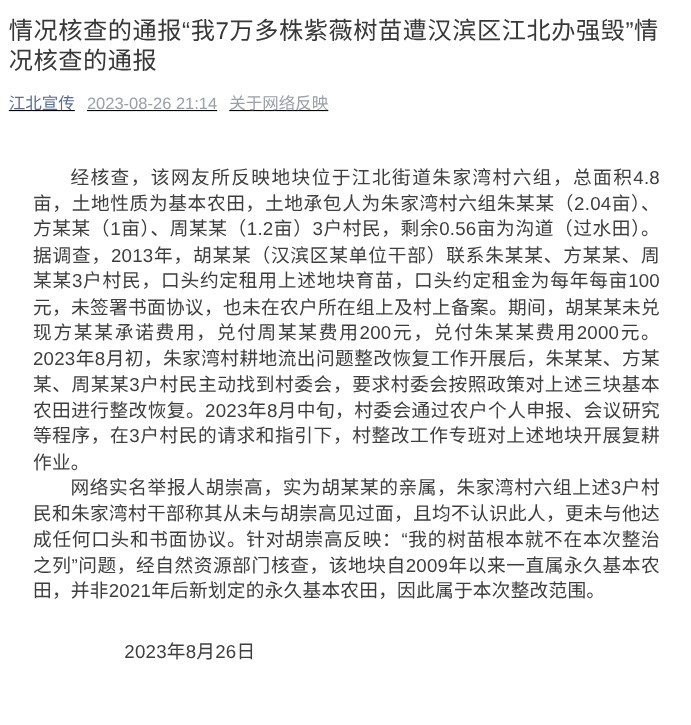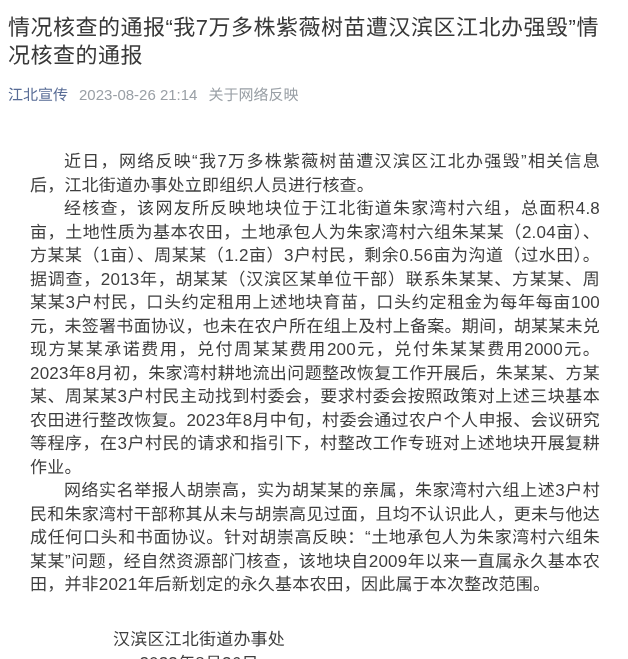"江北宣传" .byline { text-decoration: none -> underline }
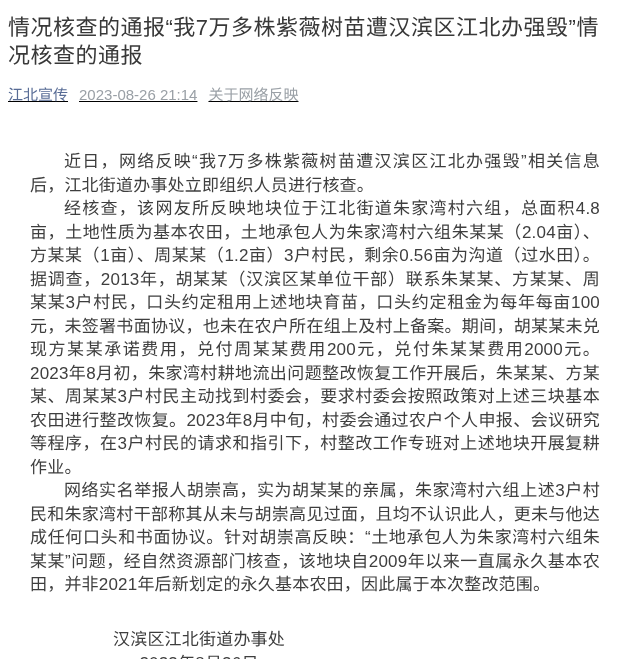"近日，网络反映“我7万多株紫薇树苗遭汉滨区江北办强毁”相关信息后，江北街道办事处" p { html: <p>近日，网络反映“我7万多株紫薇树苗遭汉滨区江北办强毁”相关信息后，江北街道办事处立即组织人员进行核查。</p> -> none }
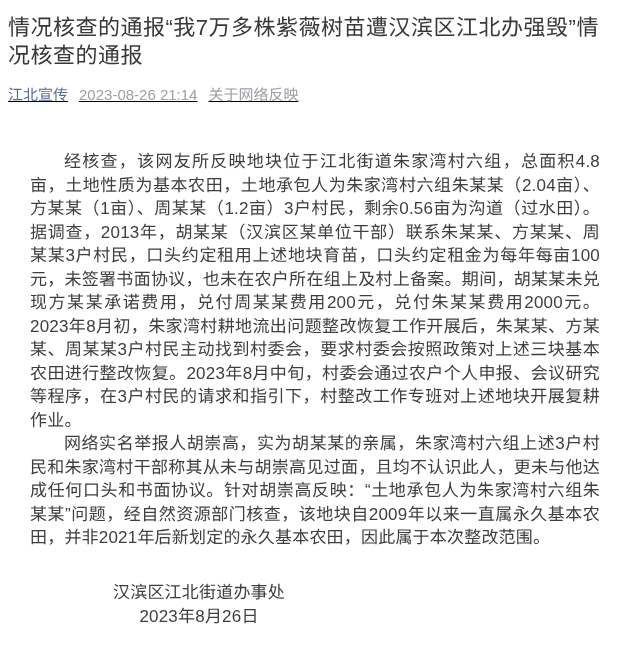"网络实名举报人胡崇高，实为胡某某的亲属，朱家湾村六组上述3户村民和朱家湾村干部称" p { text: 土地承包人为朱家湾村六组朱某某 -> 我的树苗根本就不在本次整治之列 }
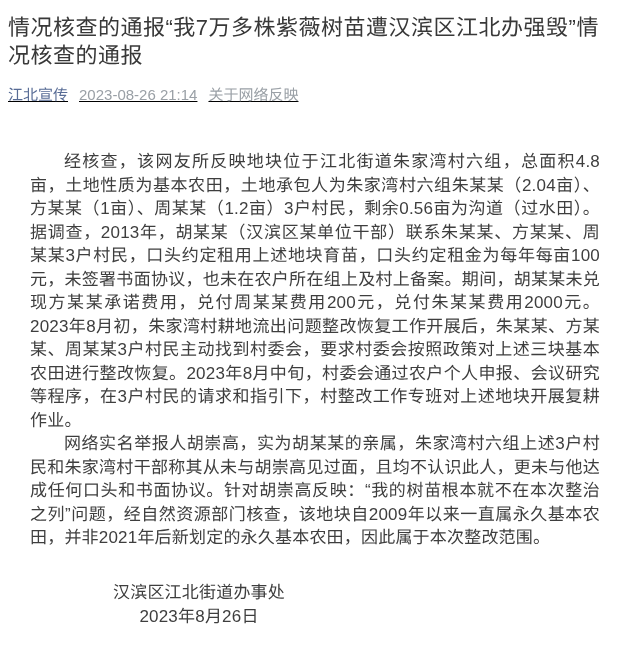"汉滨区江北街道办事处" div { html: <div>汉滨区江北街道办事处</div> -> none }
